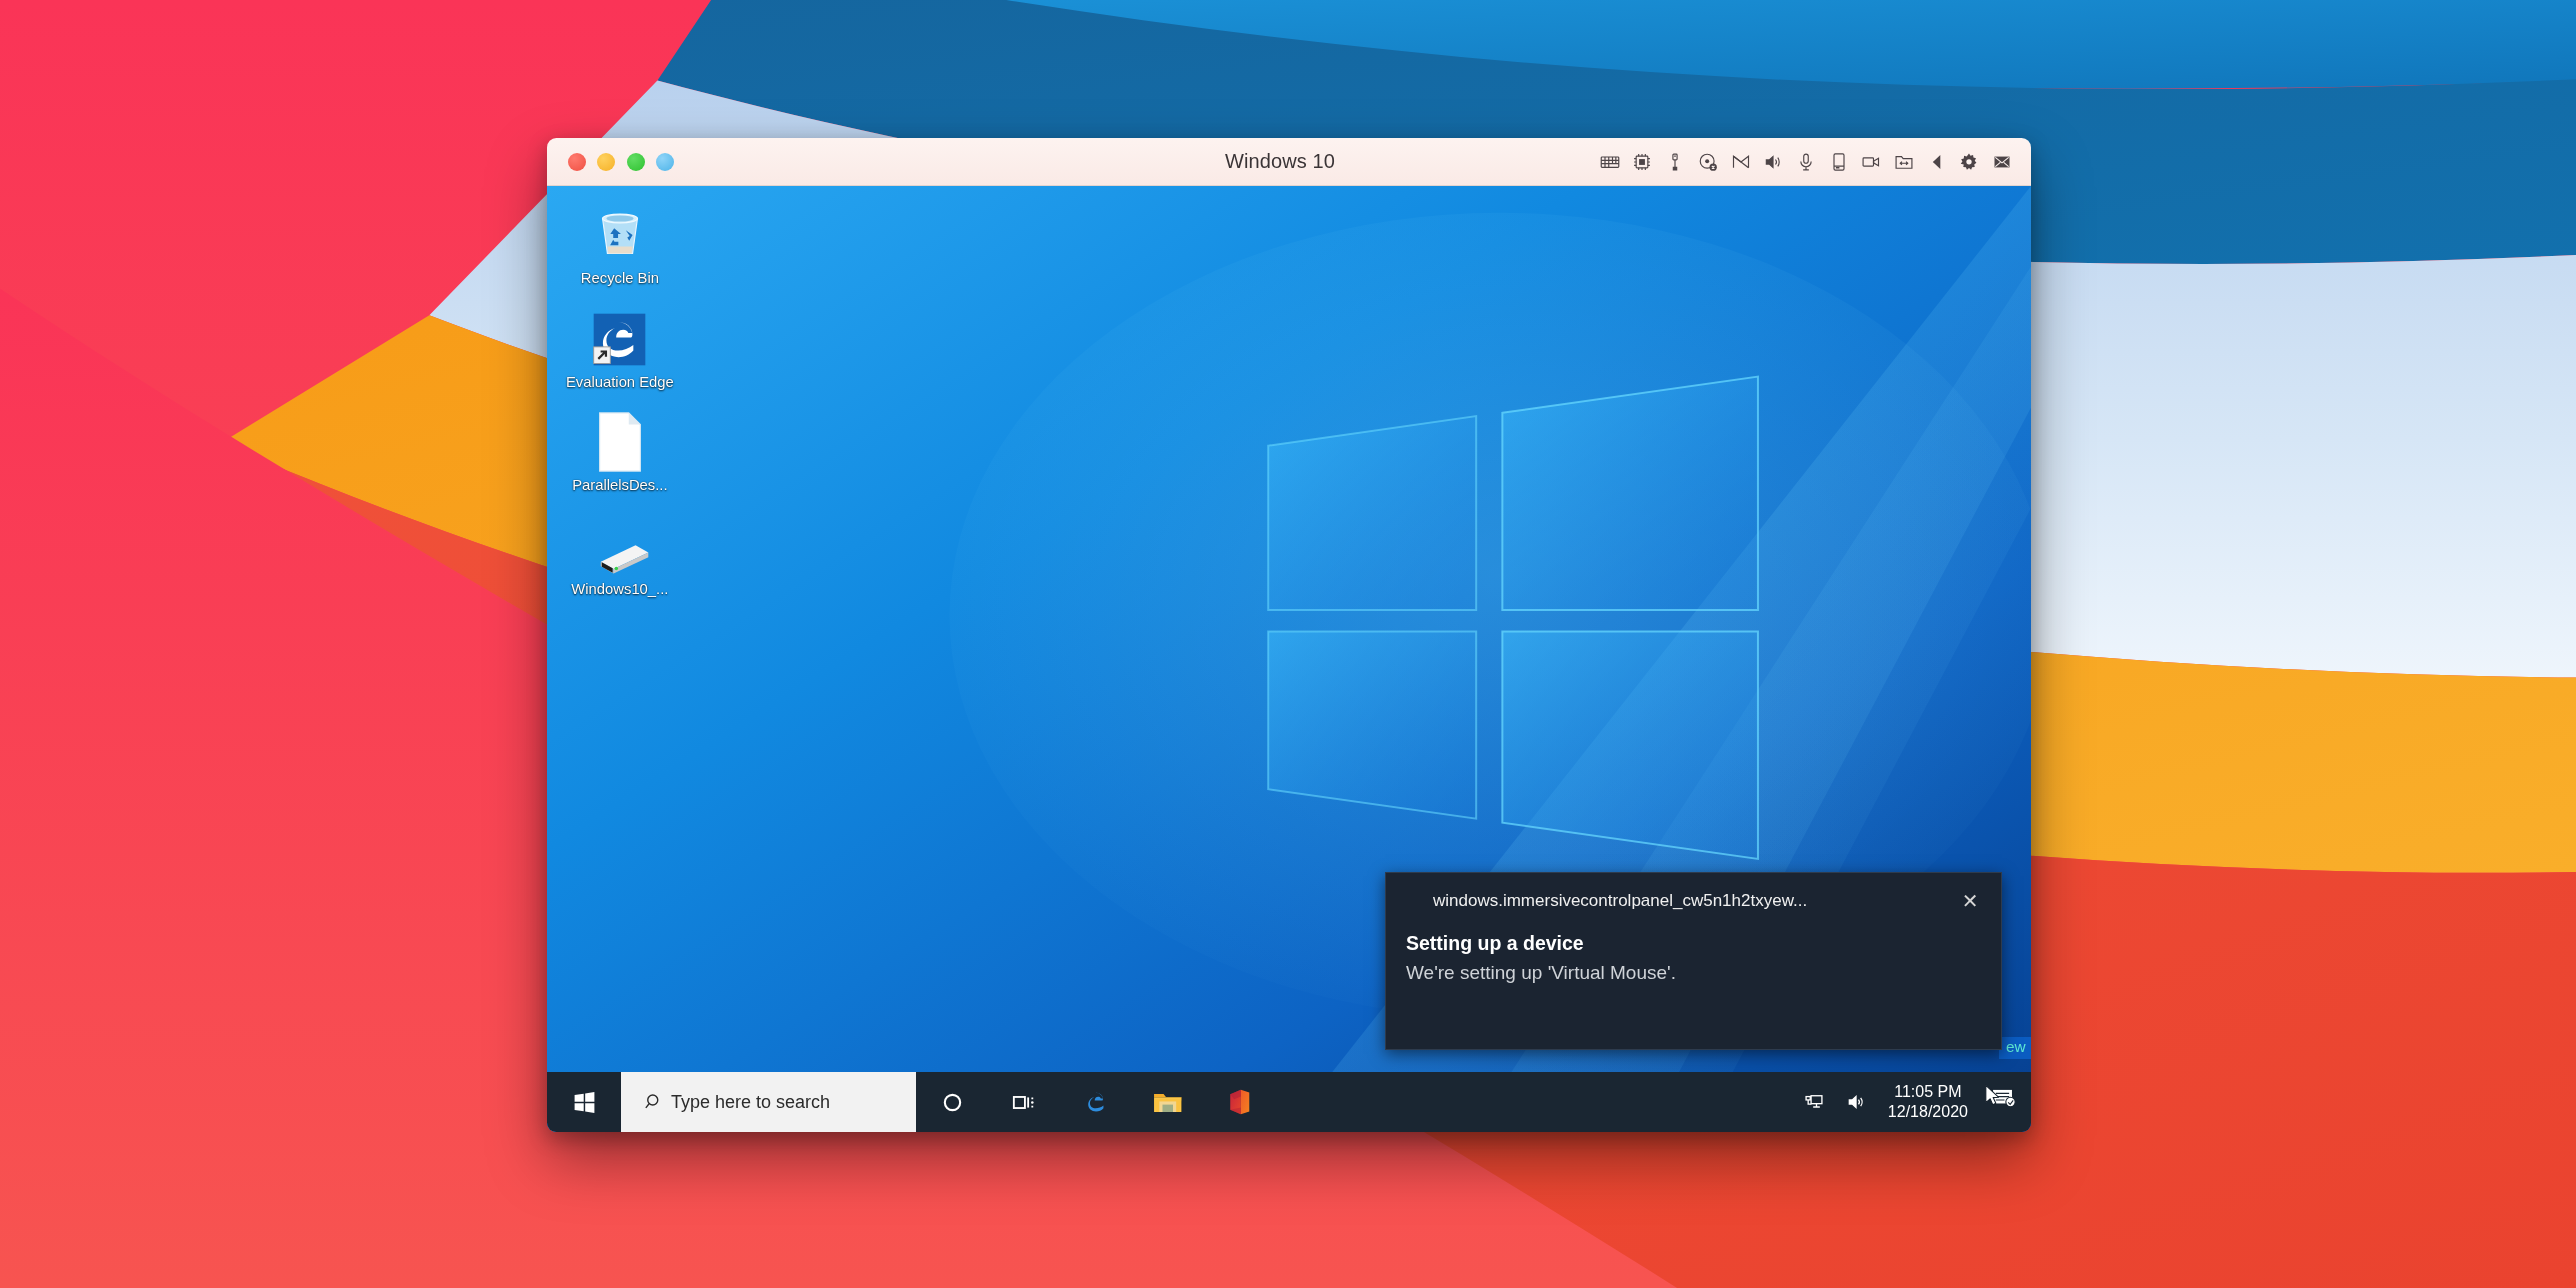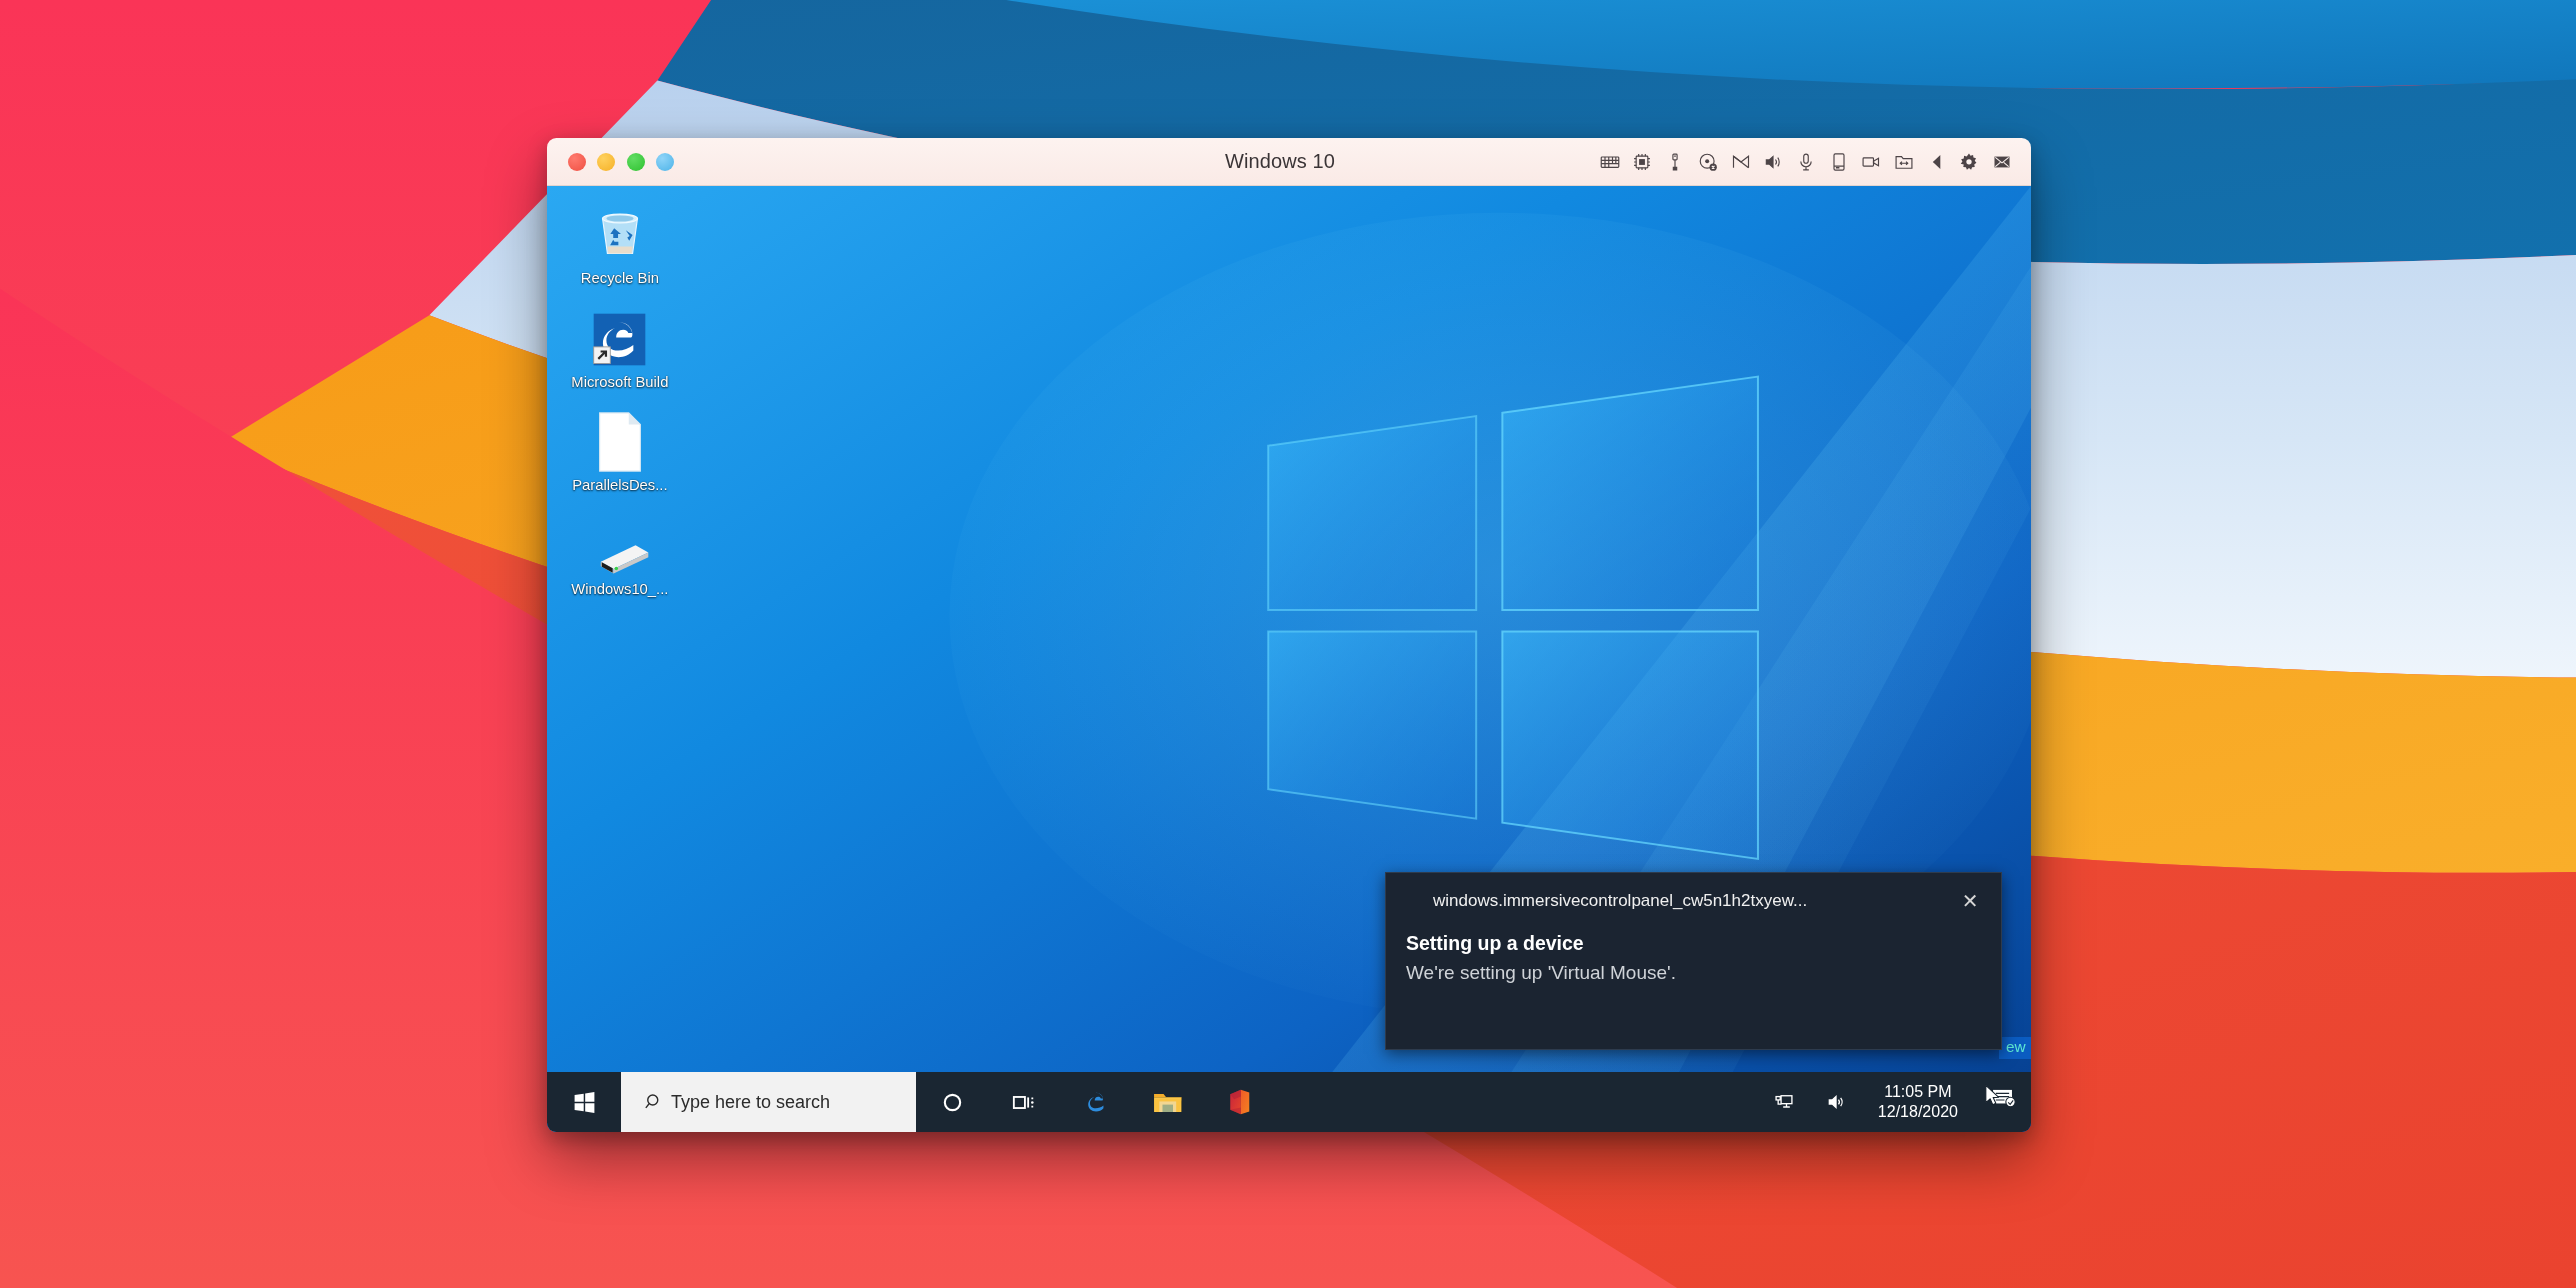"Microsoft Build" div.label { text: Microsoft Build -> Evaluation Edge }
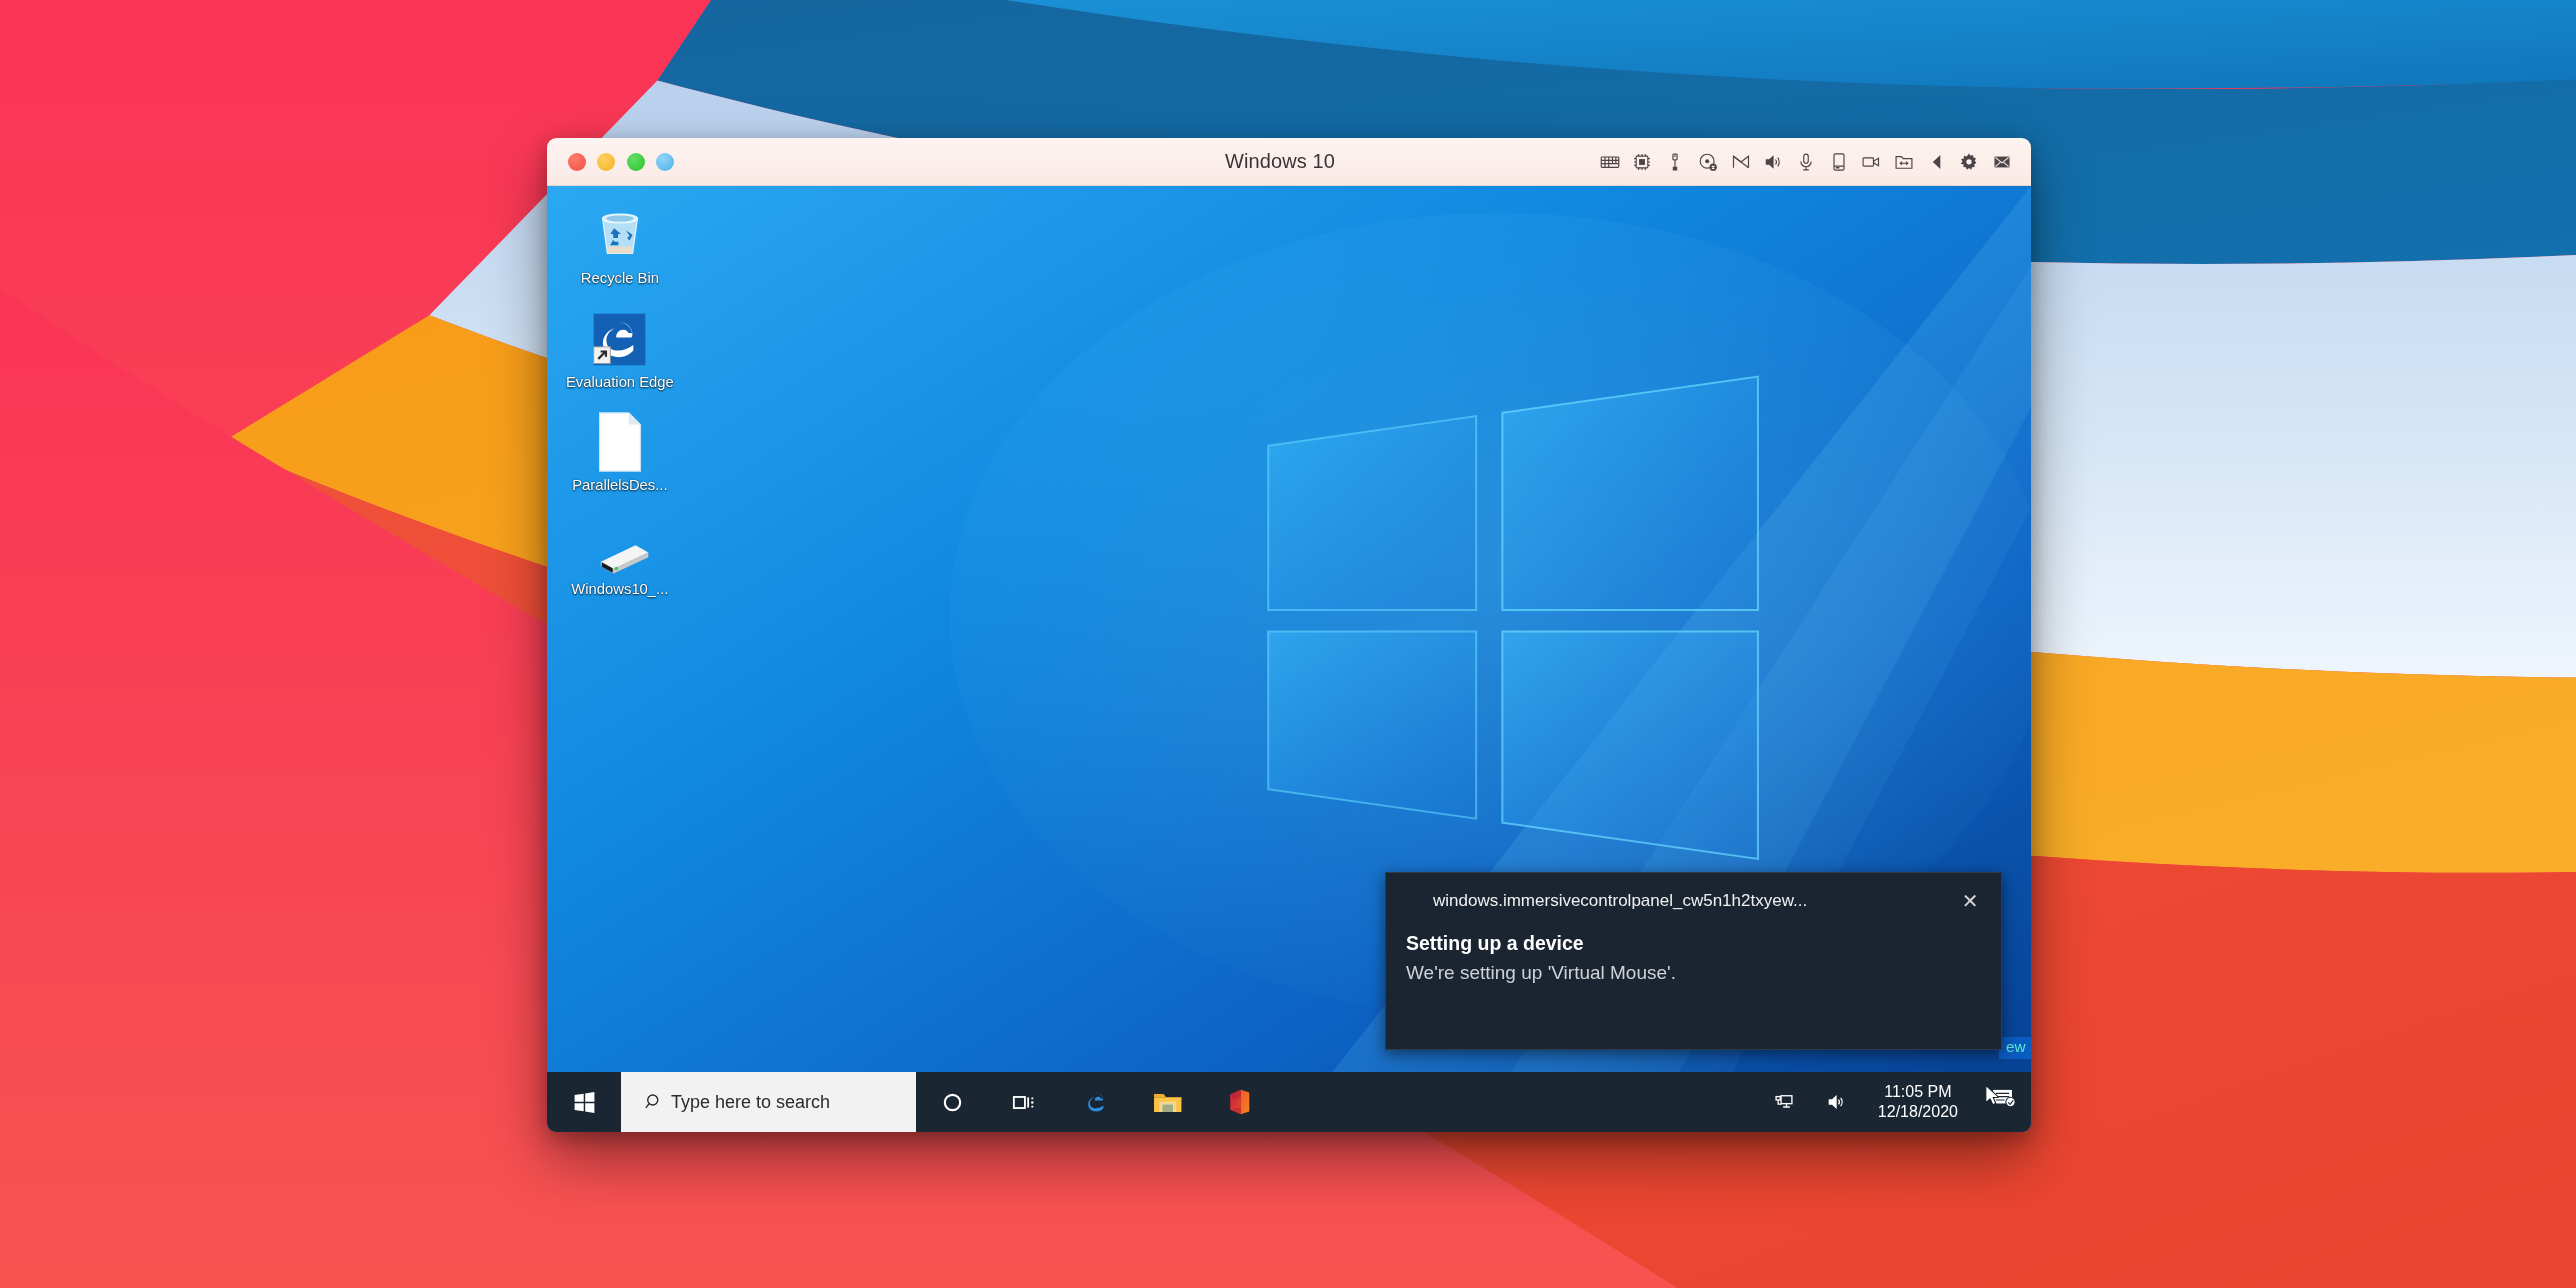"11:05 PM" #tray { gap: 10px -> 0 }
